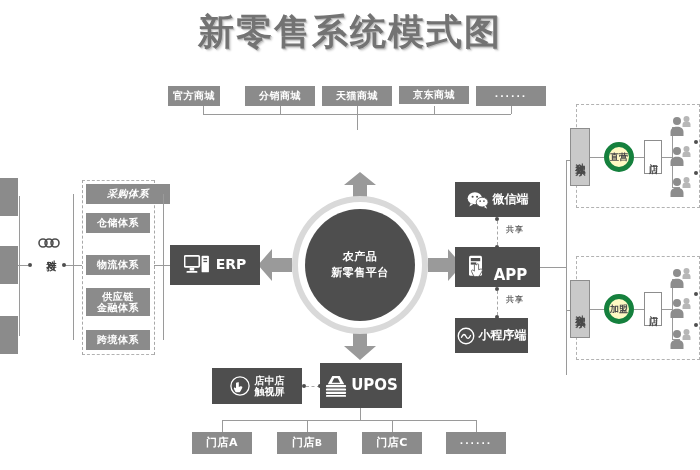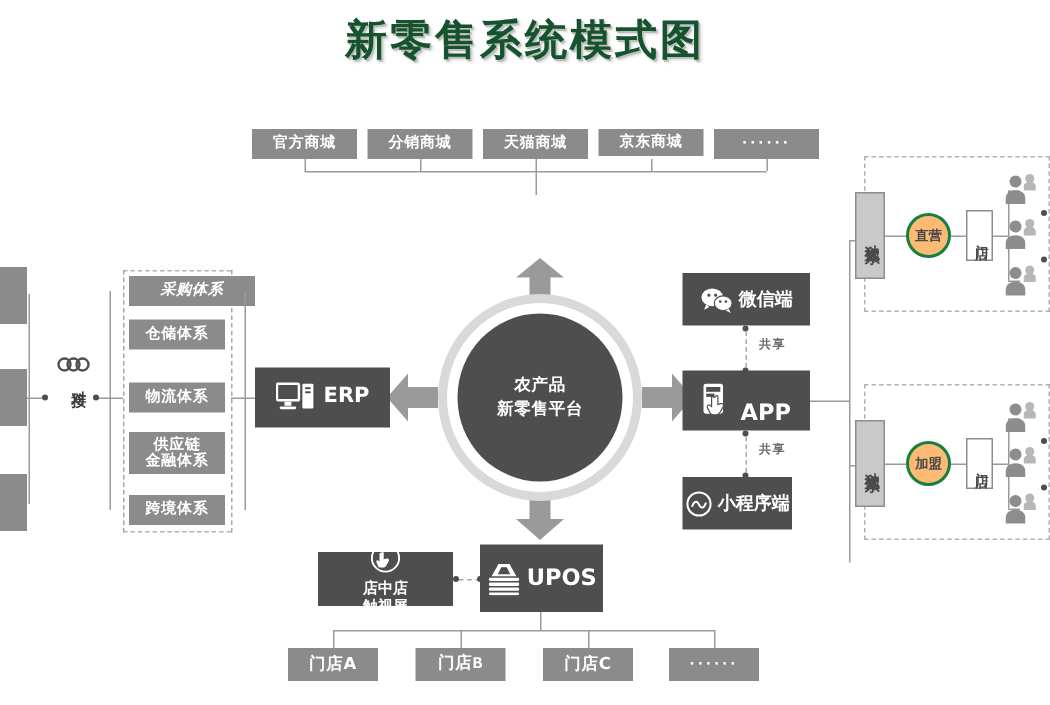"新零售系统模式图" #title { color: #14532d -> #737373; font-size: 28px -> 36px }
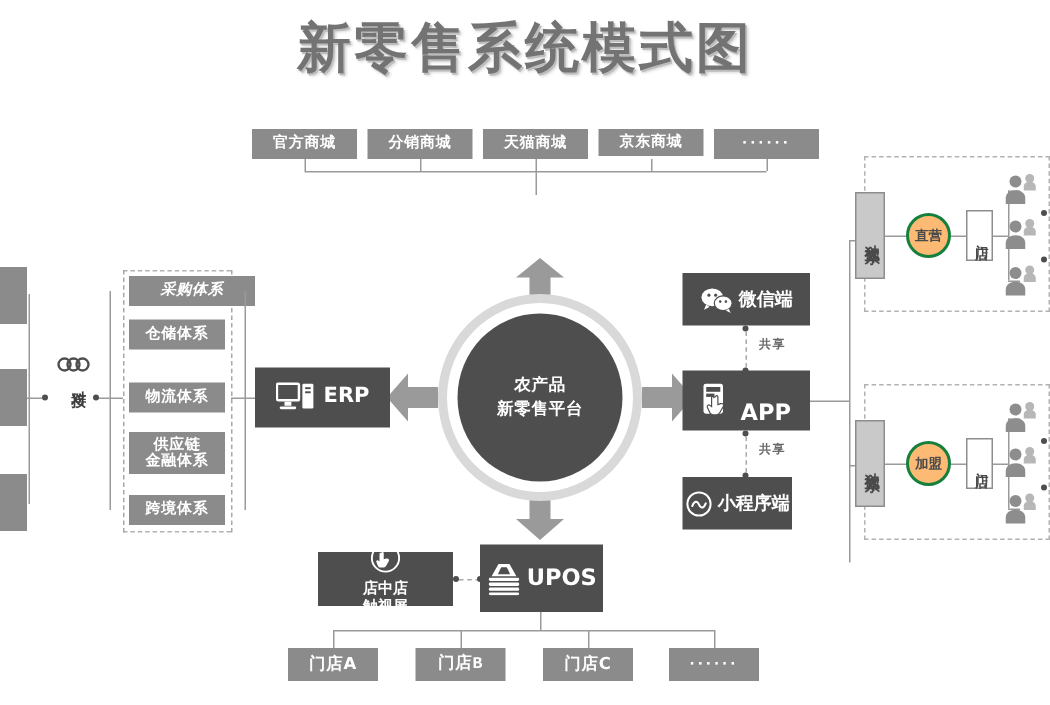"官方商城" div.abs { width: 70px -> 52px }
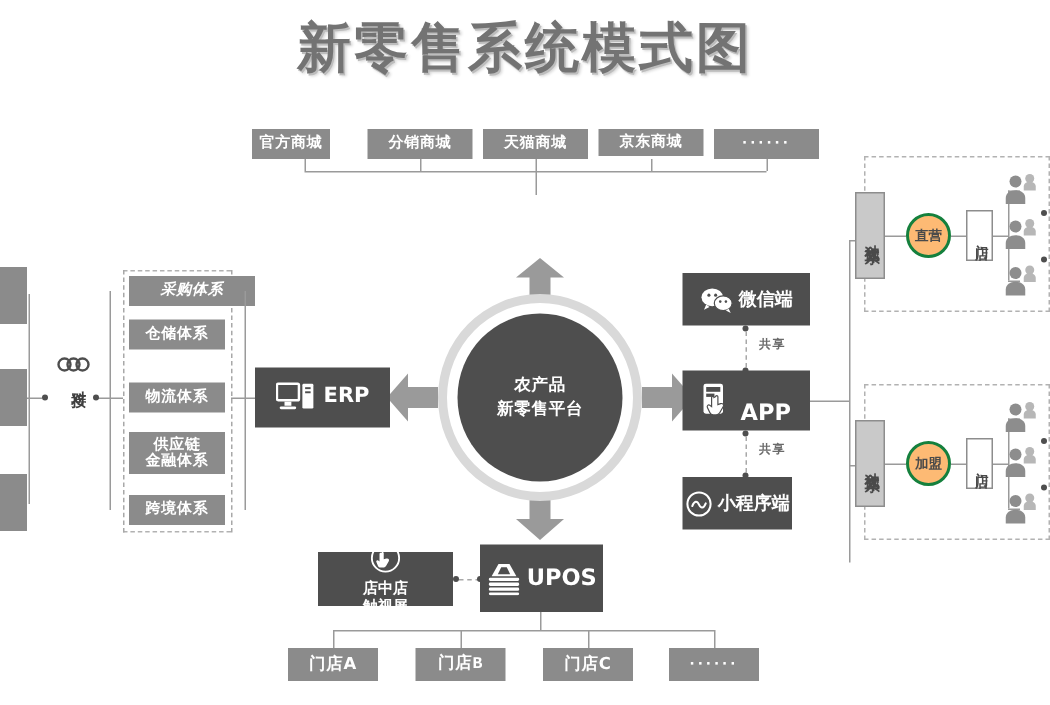"直营" .circ { background: #fdba74 -> #fef9c3; border: 2px solid #15803d -> 5px solid #15803d }
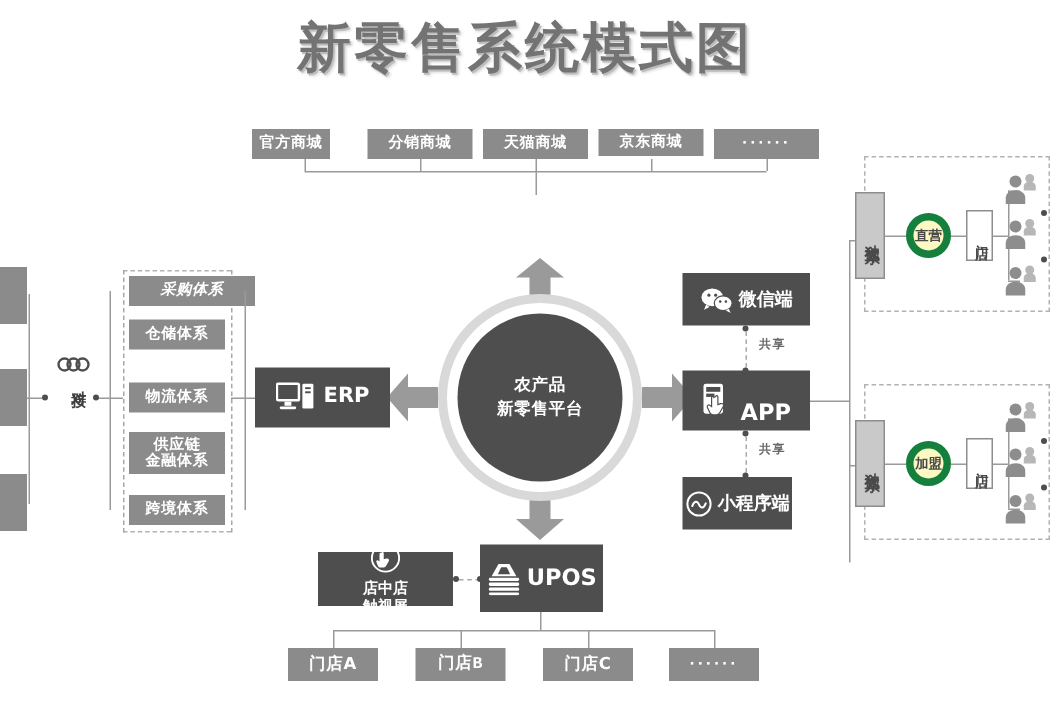"店中店" div.abs { flex-direction: column -> none }
